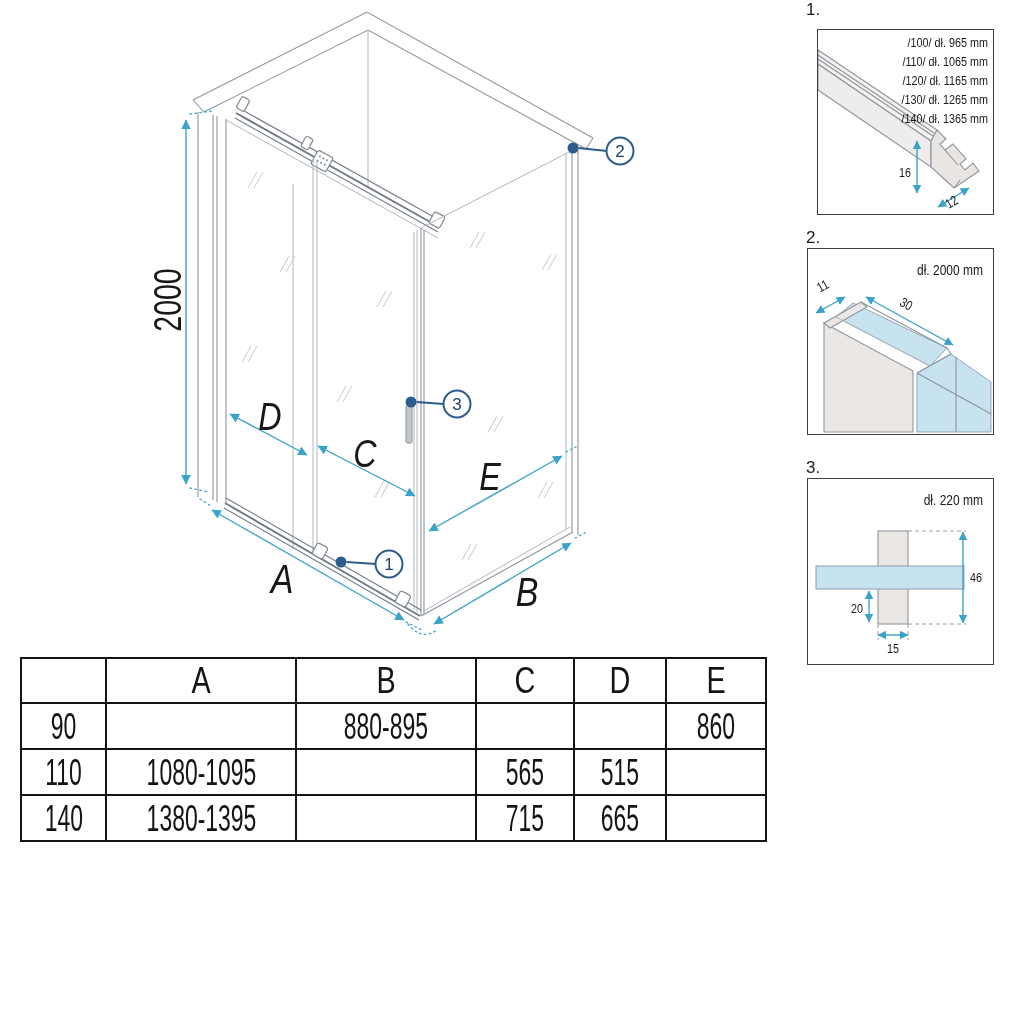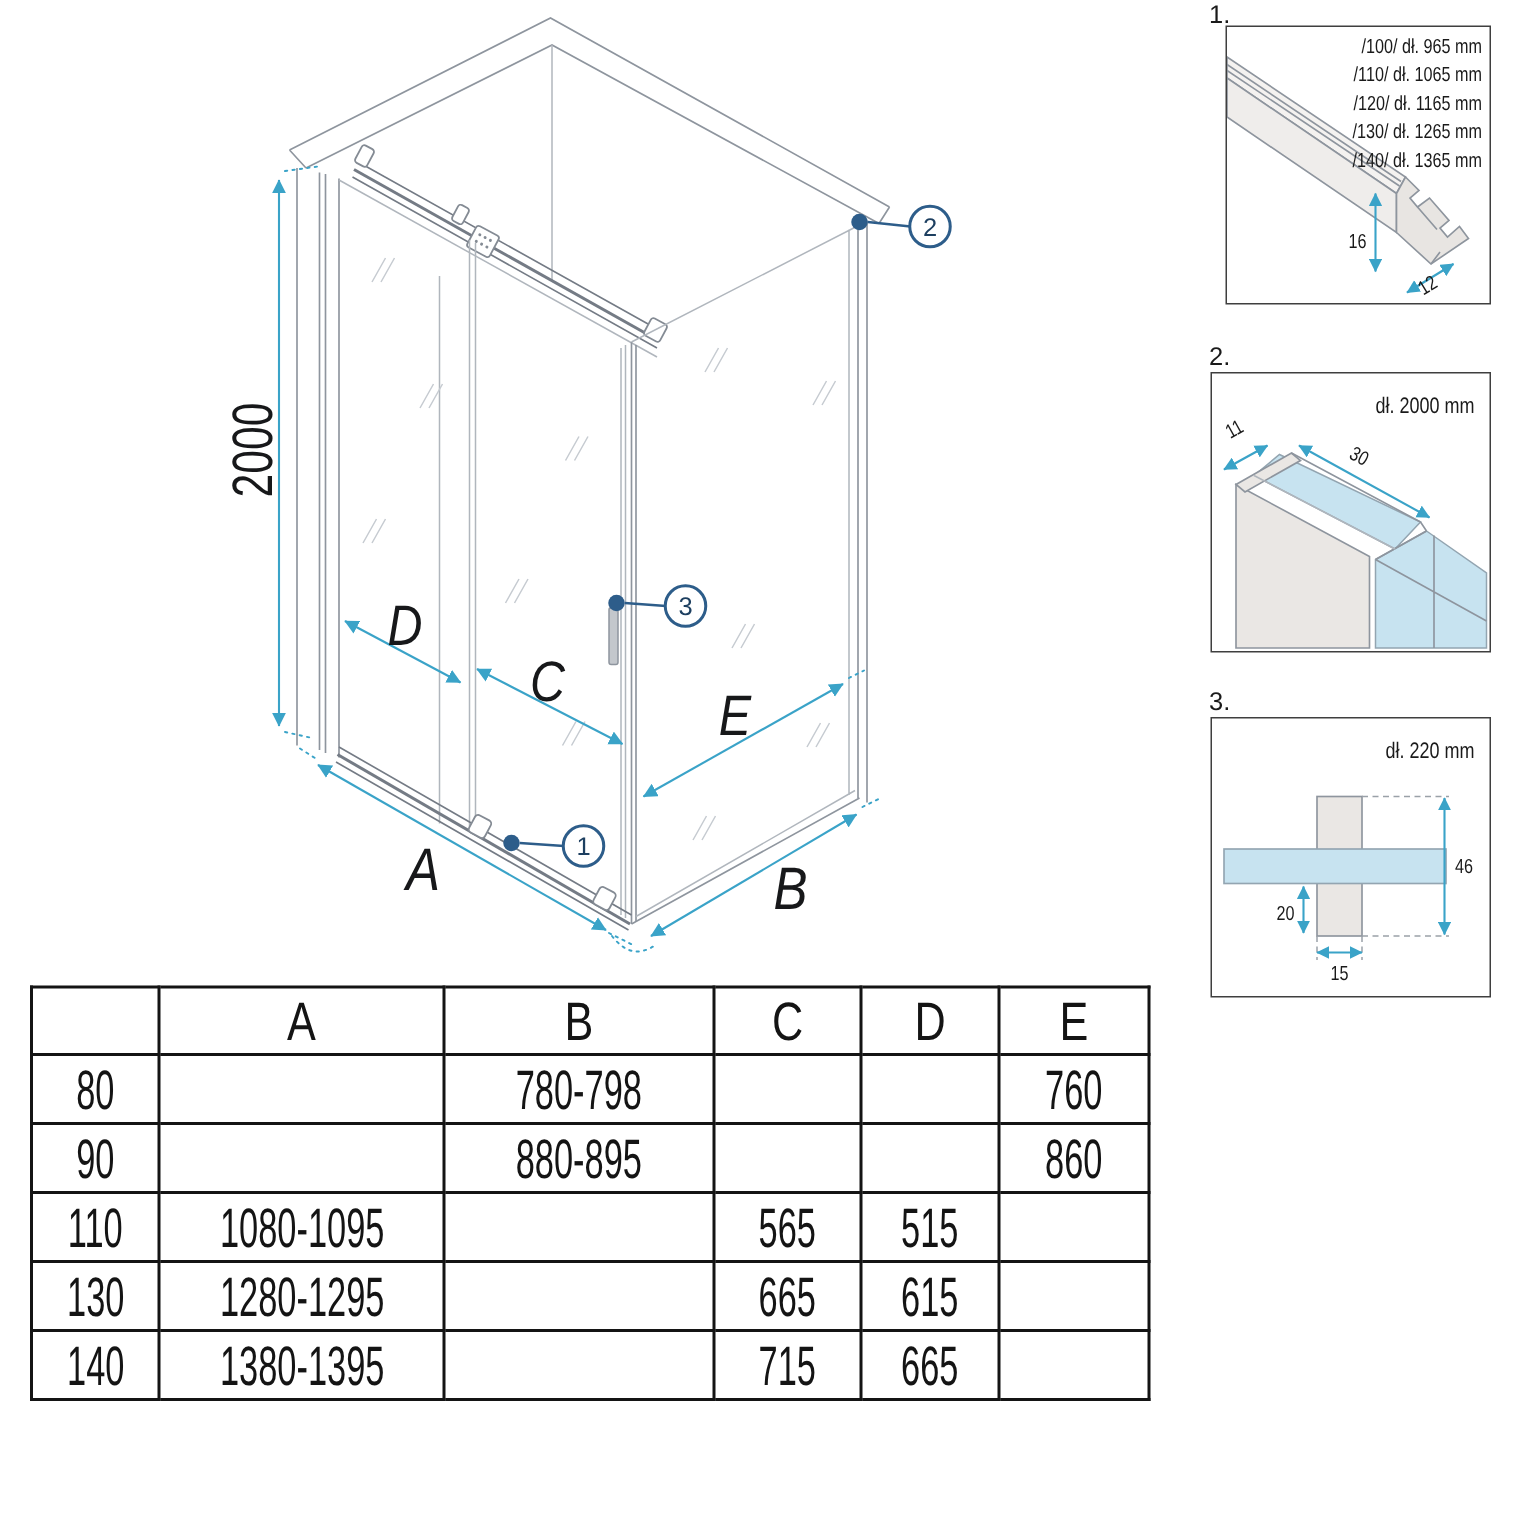"/100/ dł. 965 mm" div.panel { top: 17px -> 29px }
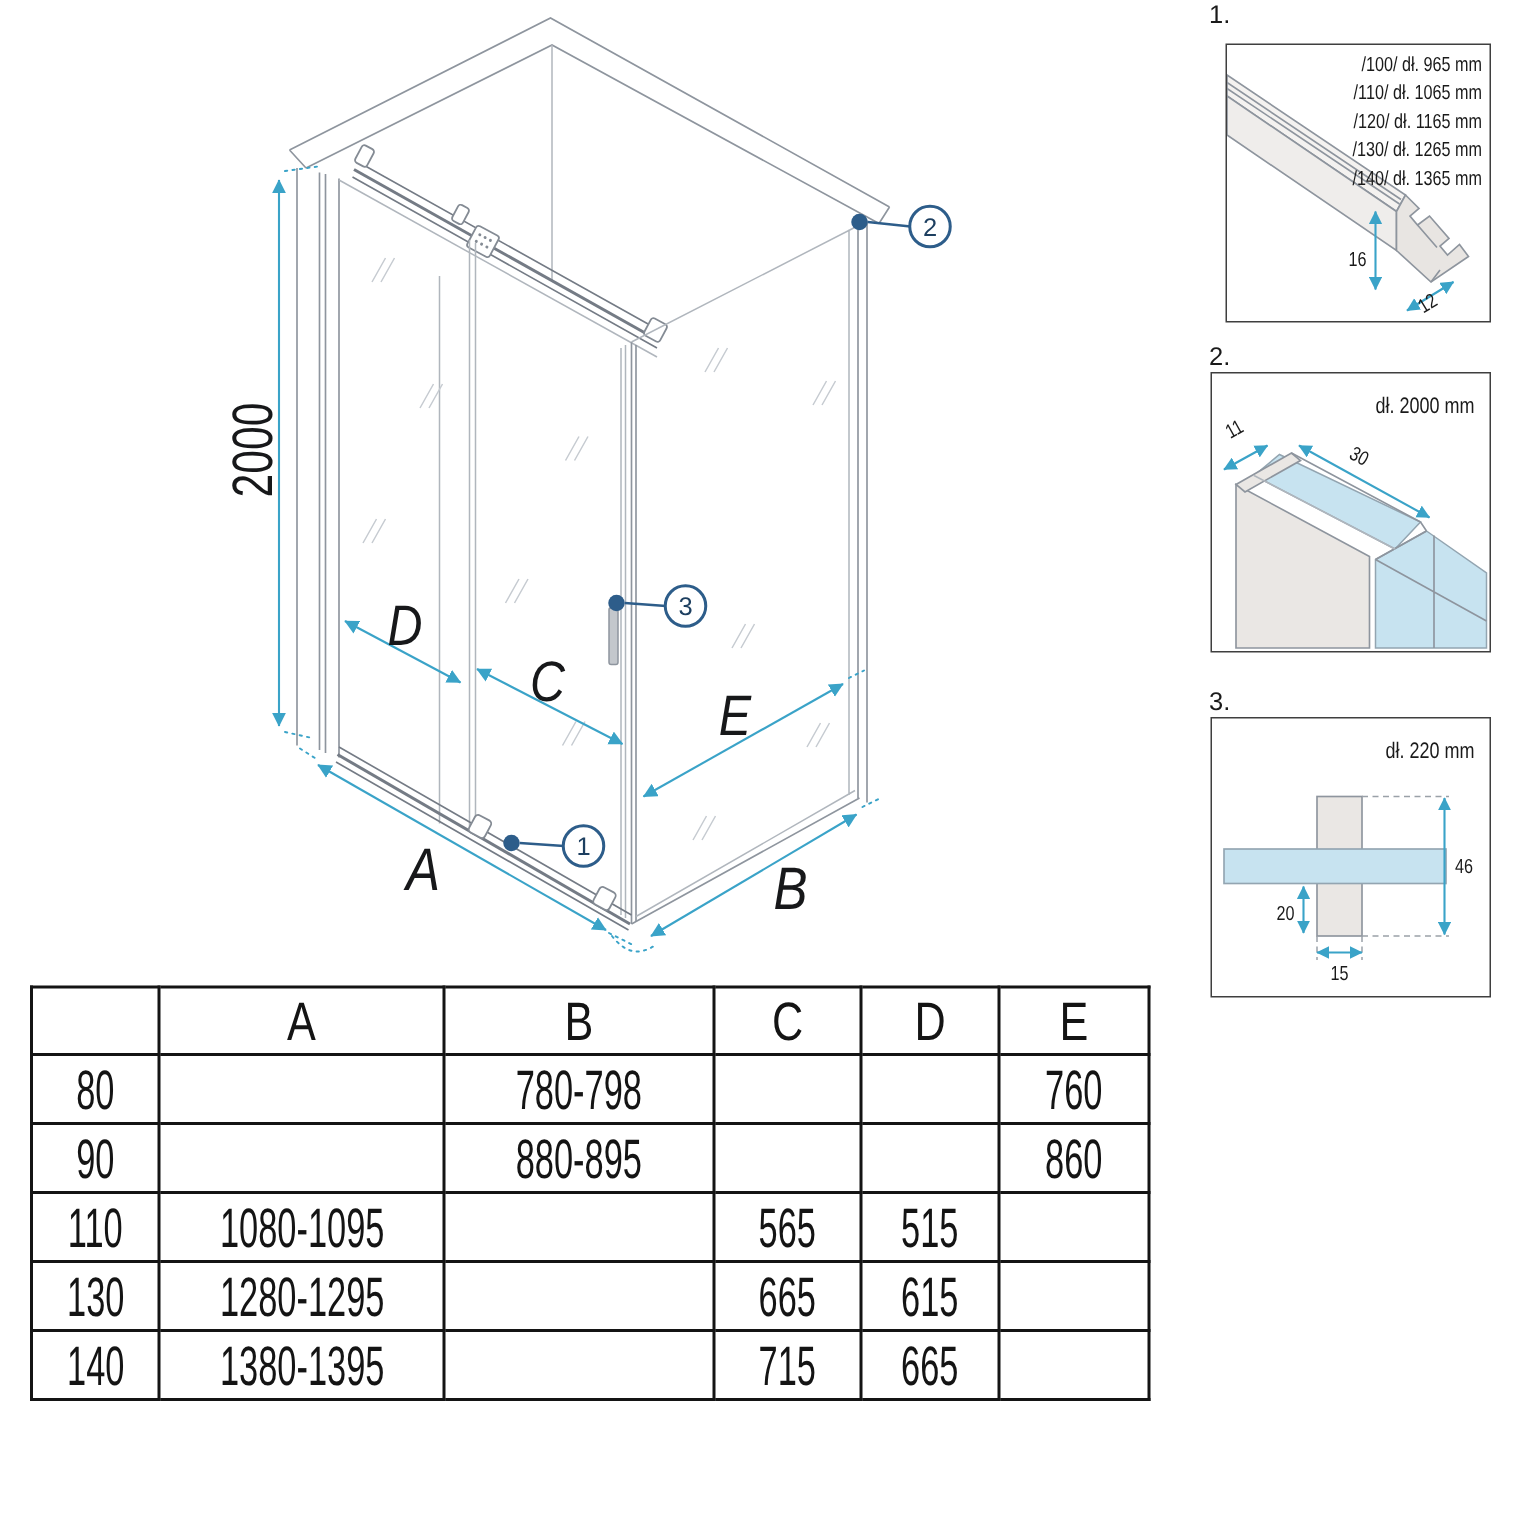"80" tr { html: <tr> <td><span>80</span></td> <td><span></span></td> <td><span>780-798</span></td> <td><span></span></td> <td><span></span></td> <td><span>760</span></td> </tr> -> none }
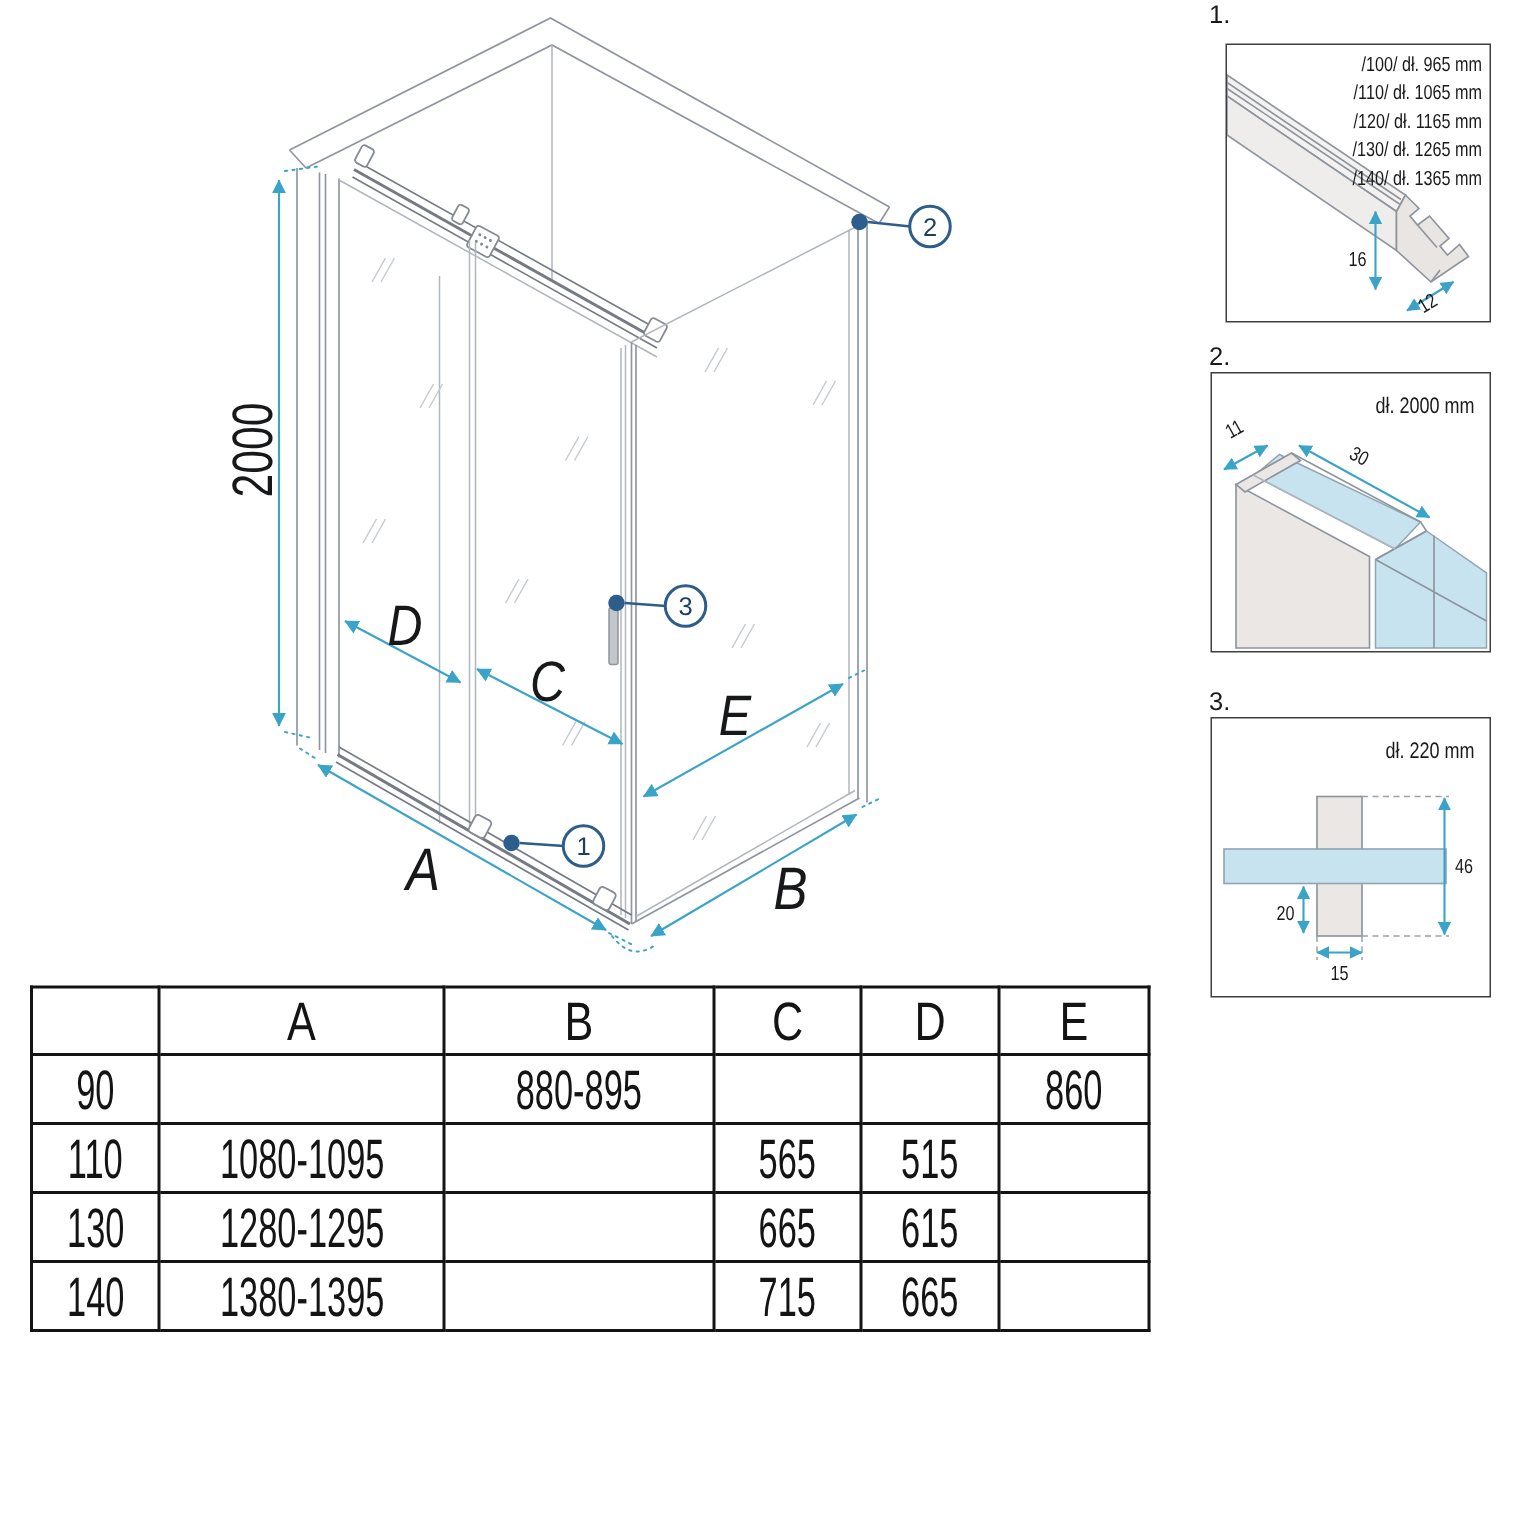"130" tr { html: <tr> <td><span>130</span></td> <td><span>1280-1295</span></td> <td><span></span></td> <td><span>665</span></td> <td><span>615</span></td> <td><span></span></td> </tr> -> none }
